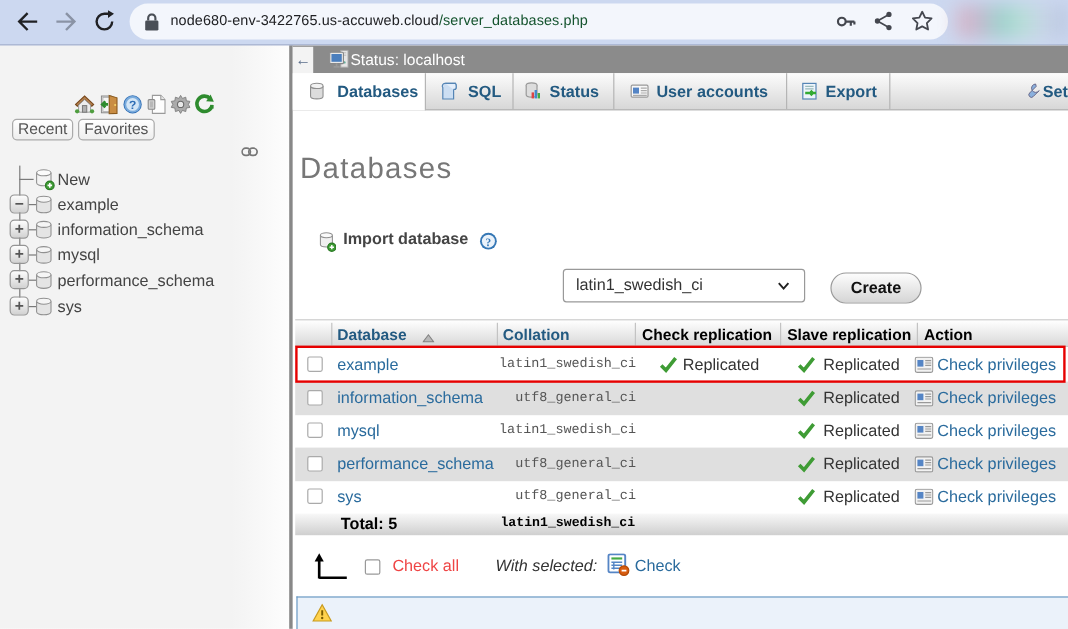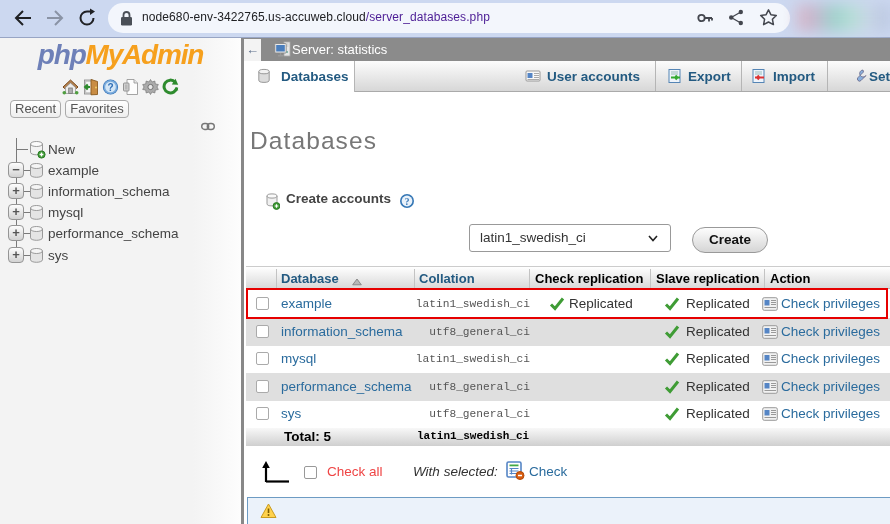"/server_databases.php" #urltext .path { color: #4c1d95 -> #14532d }
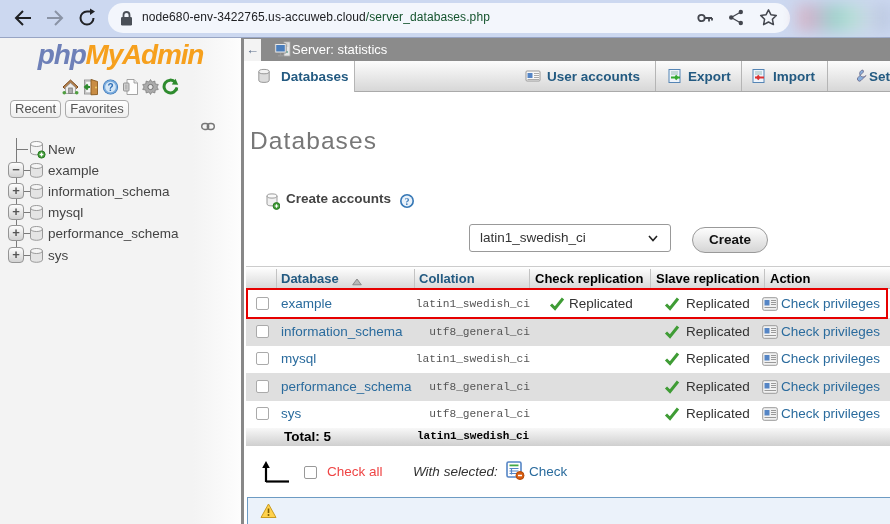"phpMyAdmin" div { html: <div><span><span>php</span><span>MyAdmin</span></span></div> -> none }
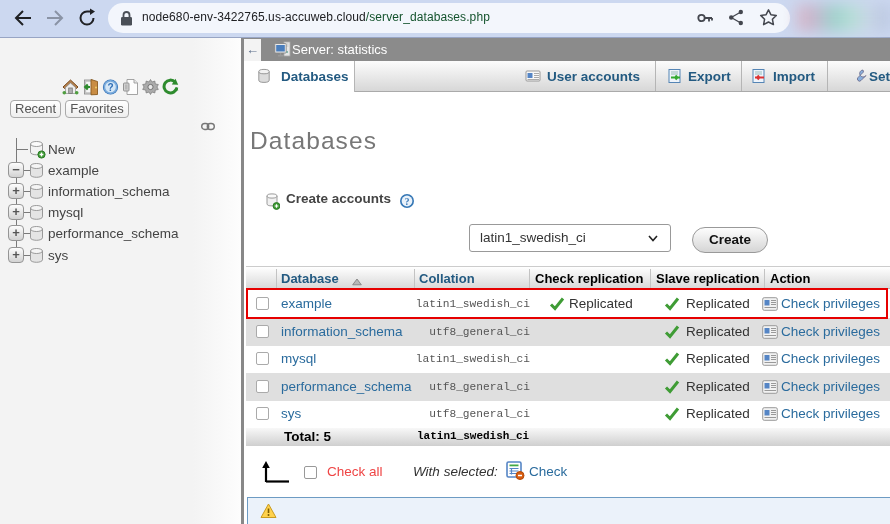"Server: statistics" div { text: Server: statistics -> Status: localhost }
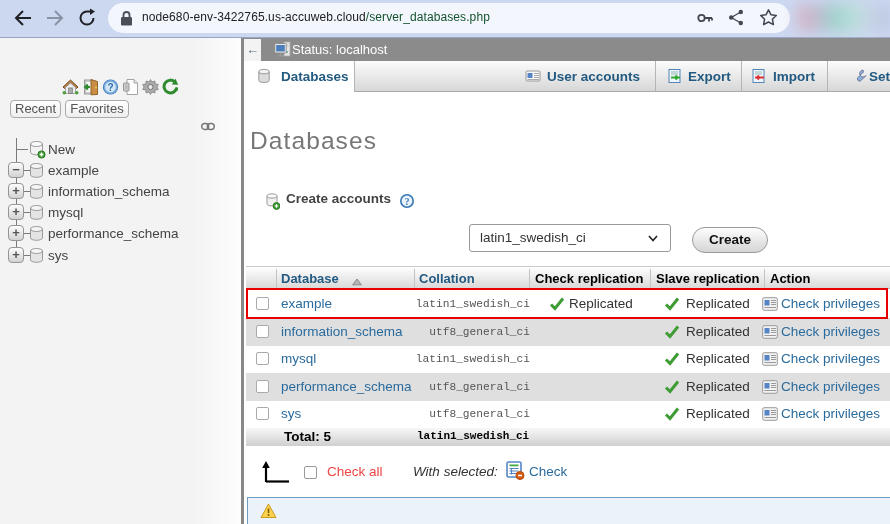"SQL" div.tab { html: none -> <div> <svg> <path></path> <path></path> </svg> <span>SQL</span> </div> }
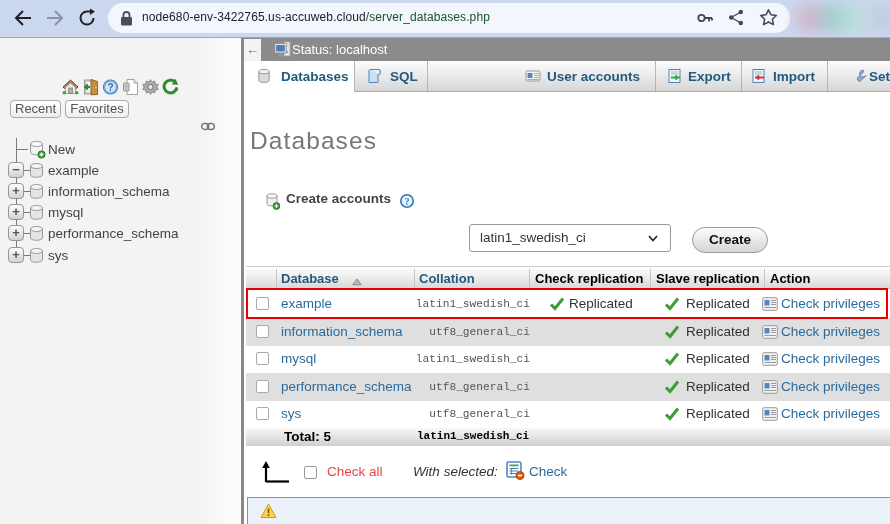"Status" div.tab { html: none -> <div> <svg> <ellipse></ellipse> <path></path> <rect></rect> <rect></rect> <rect></rect> </svg> <span>Status</span> </div> }
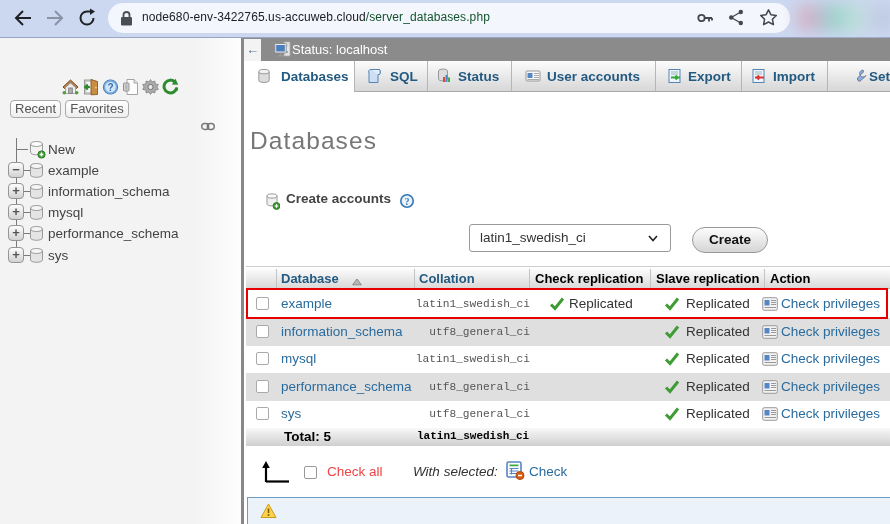"Import" div.tab { html: <div> <svg> <rect></rect> <path></path> <path></path> </svg> <span>Import</span> </div> -> none }
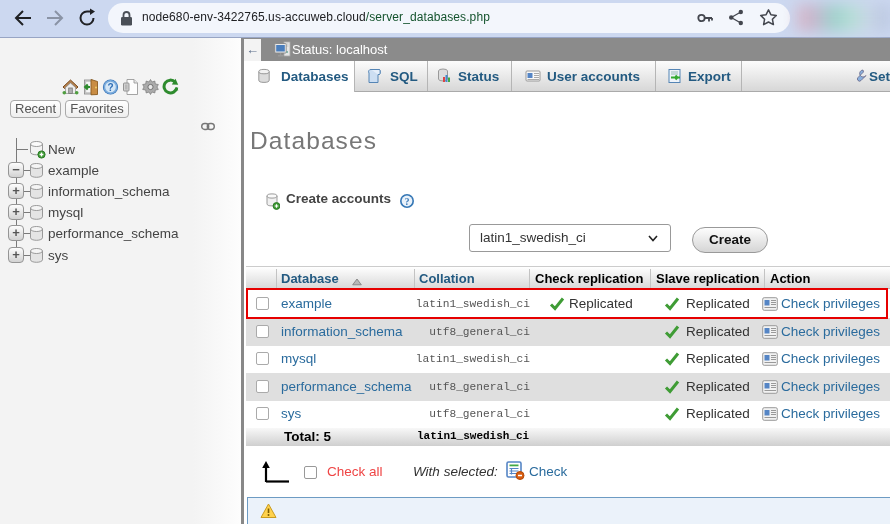"Create accounts" div { text: Create accounts -> Import database }
